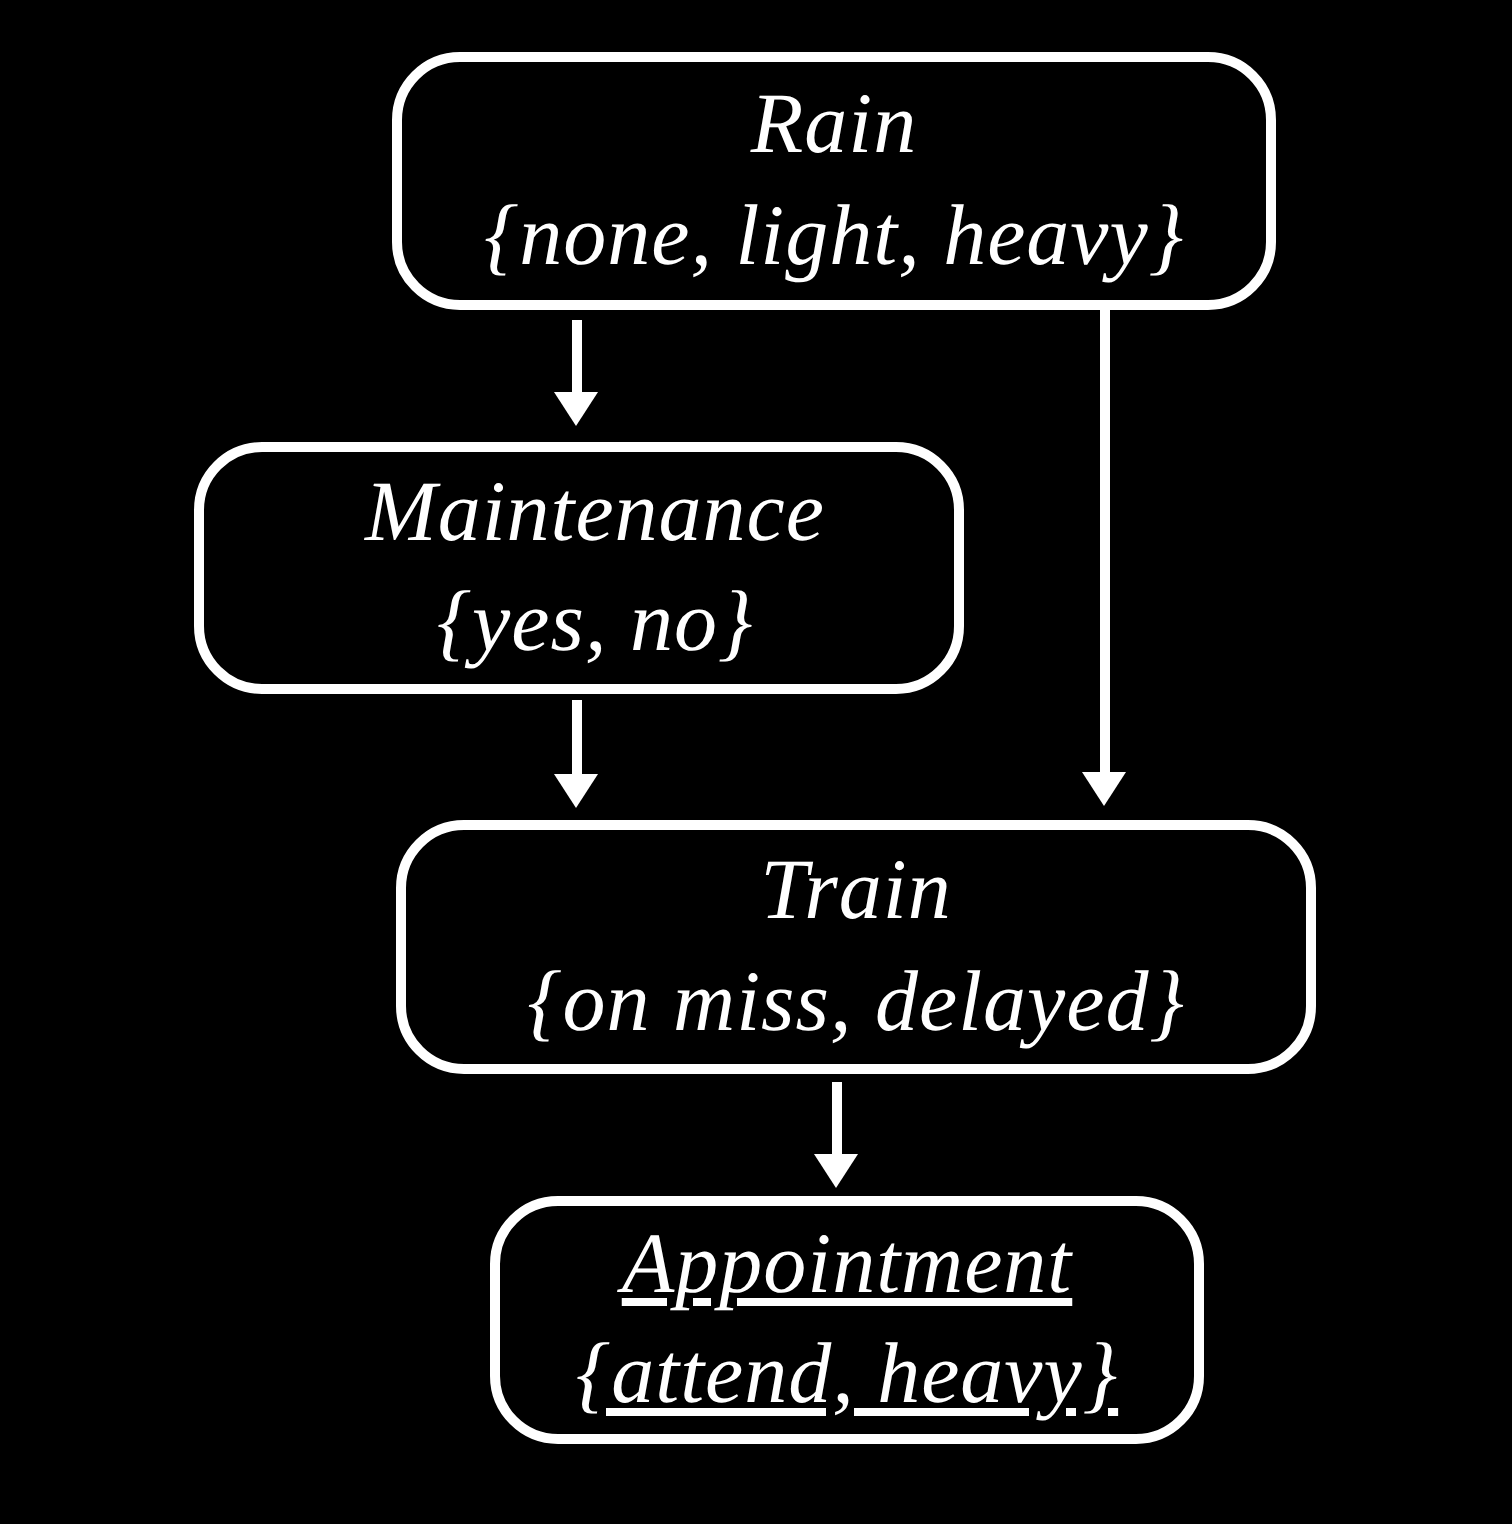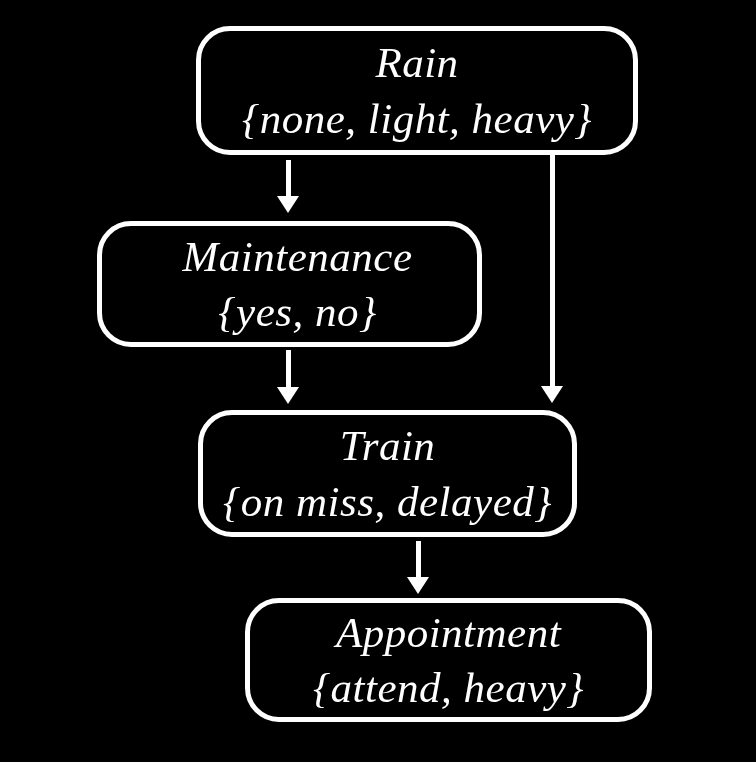"Train" .node-train { width: 379px -> 460px }
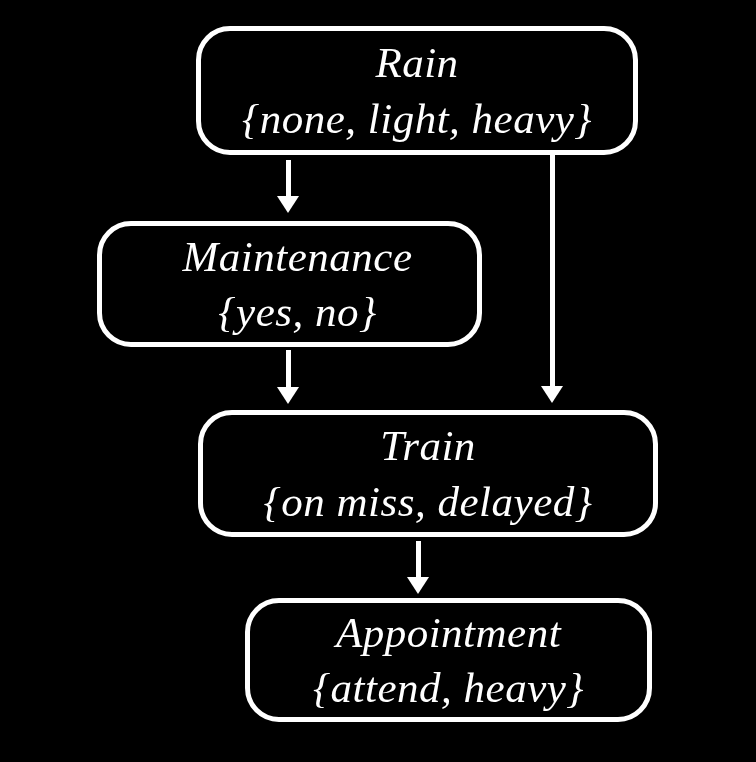"Appointment" .node-appointment { text-decoration: none -> underline; width: 407px -> 357px }
